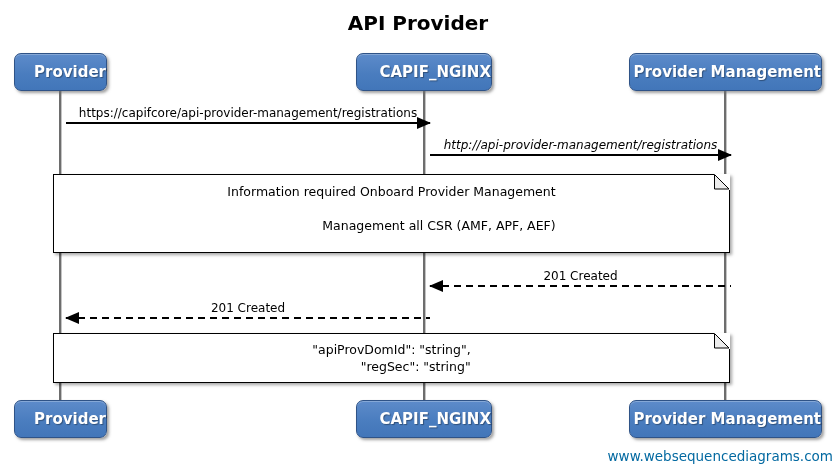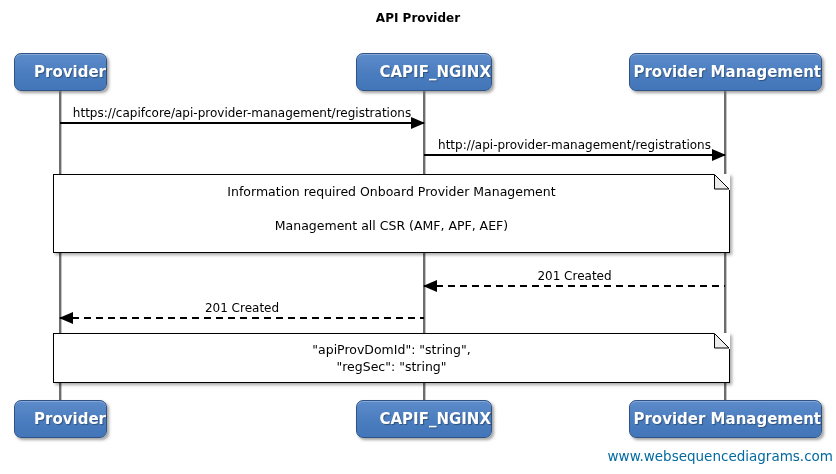"API Provider" .title { font-size: 12px -> 20px }
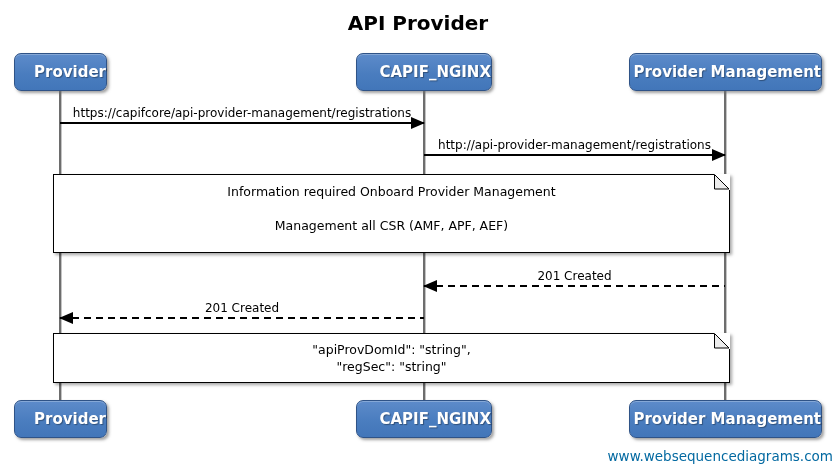"https://capifcore/api-provider-managemen" .msg { padding-left: none -> 6px }
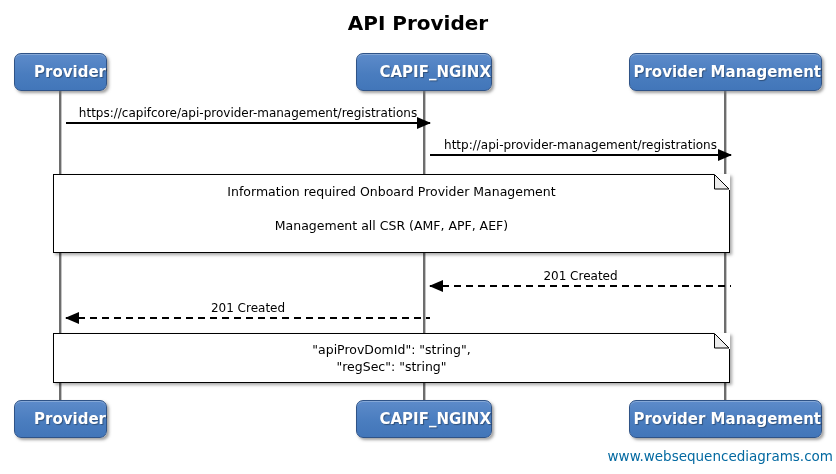"http://api-provider-management/registrat" div.msg { font-style: none -> italic }
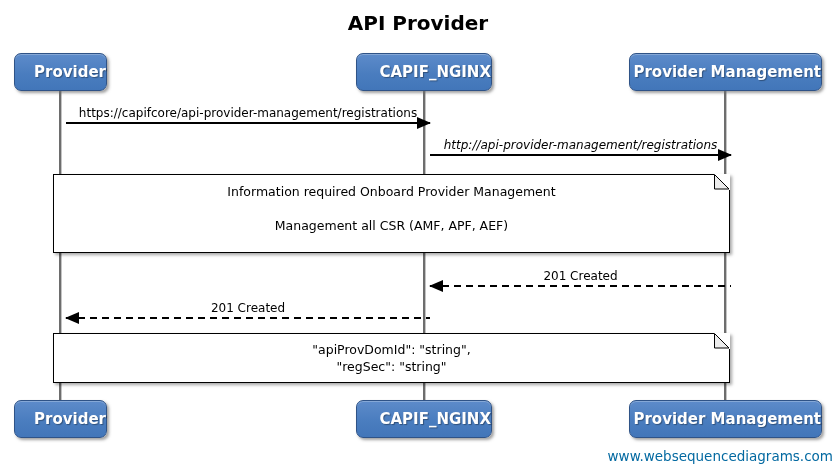"Information required Onboard Provider" .note-lines { text-align: center -> right }
